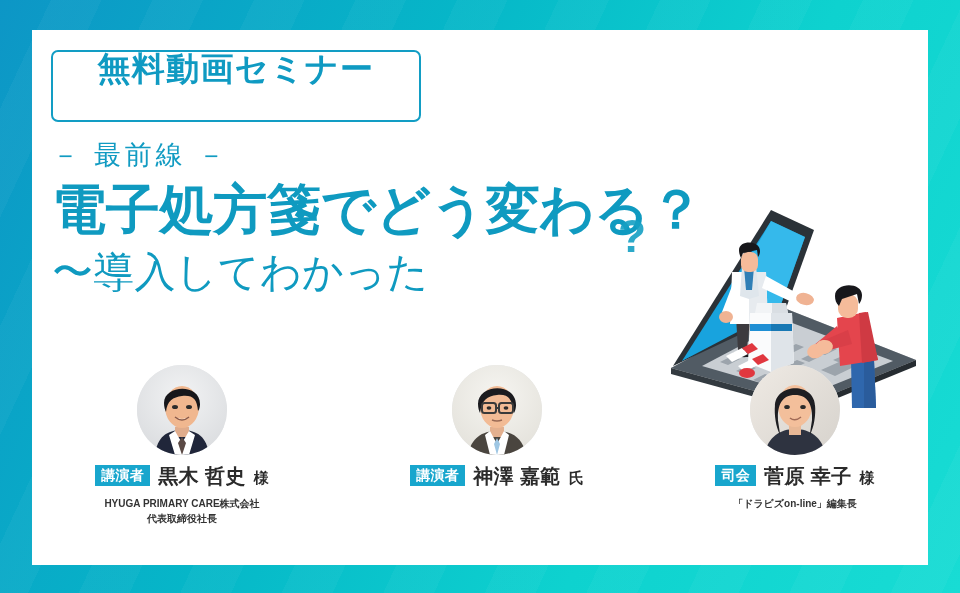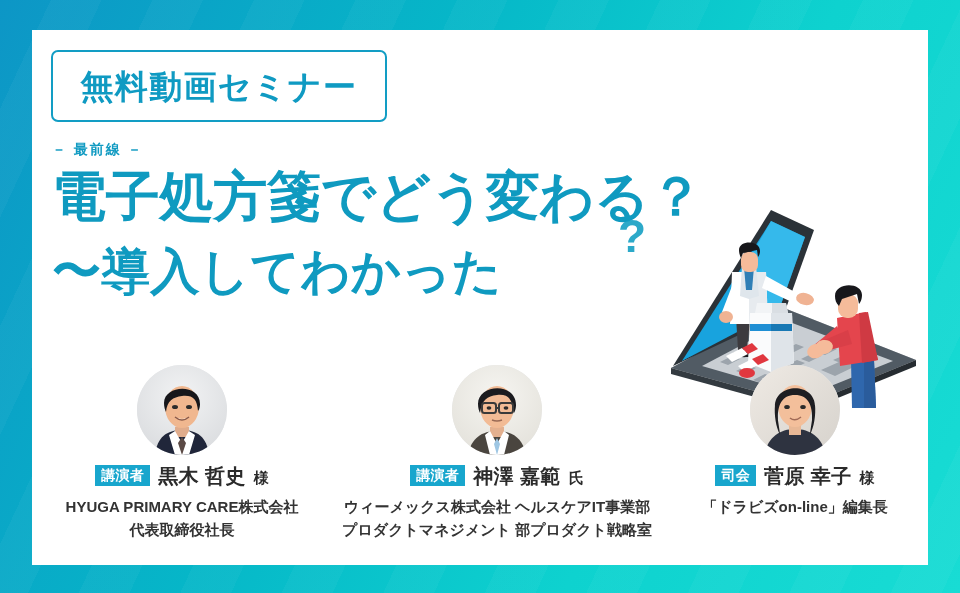"無料動画セミナー" .badge-outline { align-items: center -> none; width: 336px -> 370px }
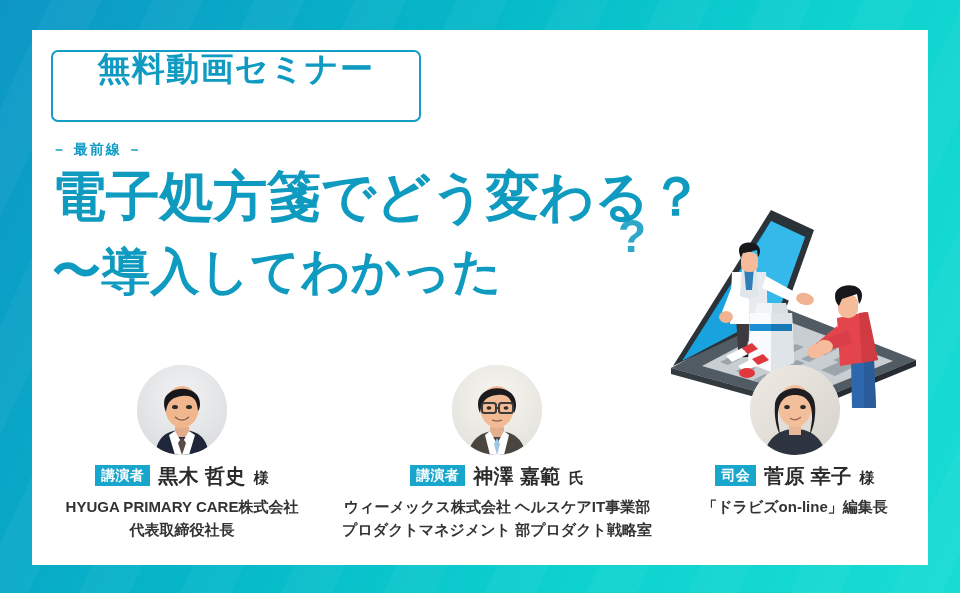"－ 最前線 －" .kicker { font-size: 14px -> 27px; font-weight: 700 -> 400 }
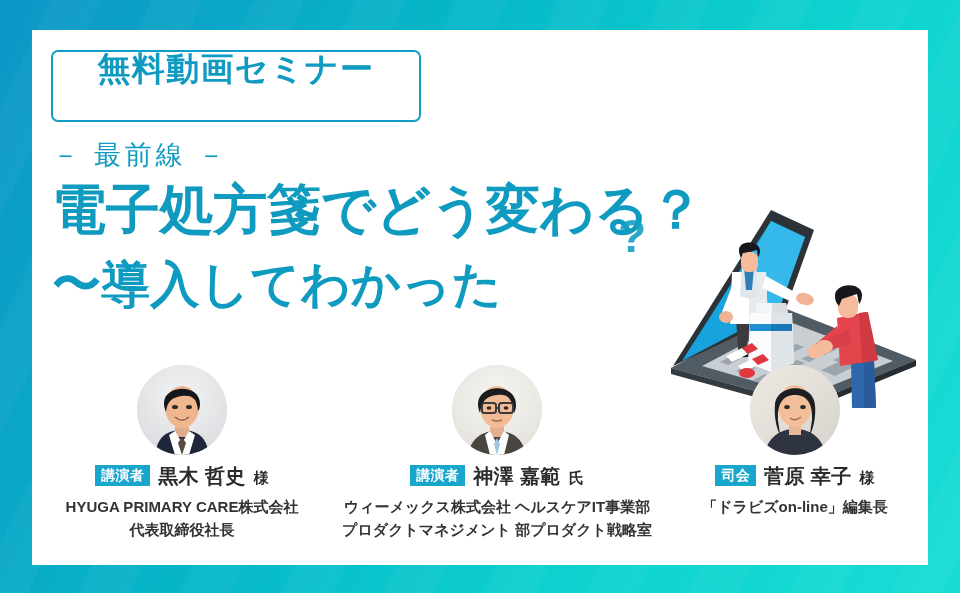"〜導入してわかった" .title-2 { font-size: 49px -> 41px; font-weight: 700 -> 400; margin-top: 16px -> 9px }
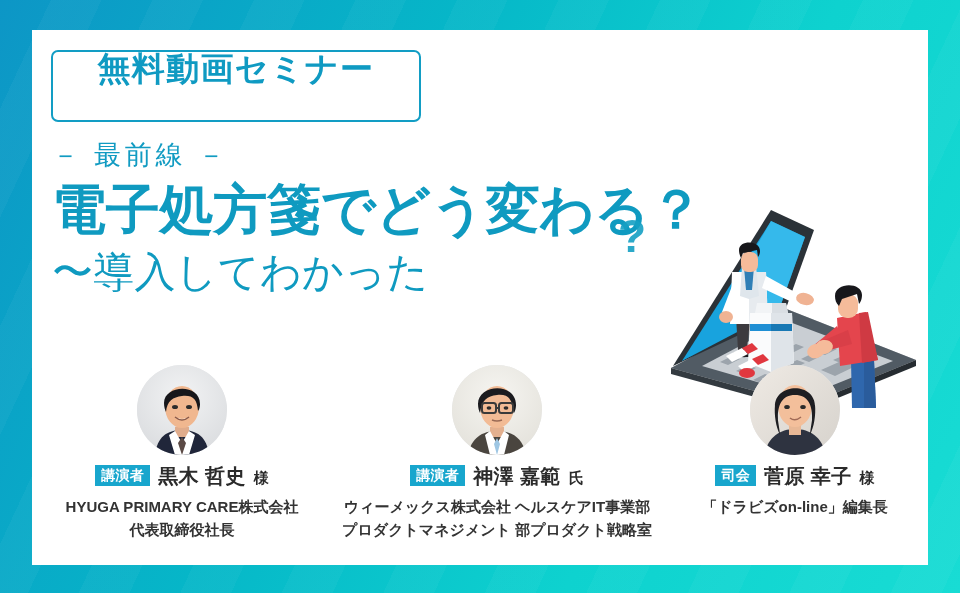"HYUGA PRIMARY CARE株式会社" .affil { font-size: 15px -> 10px }
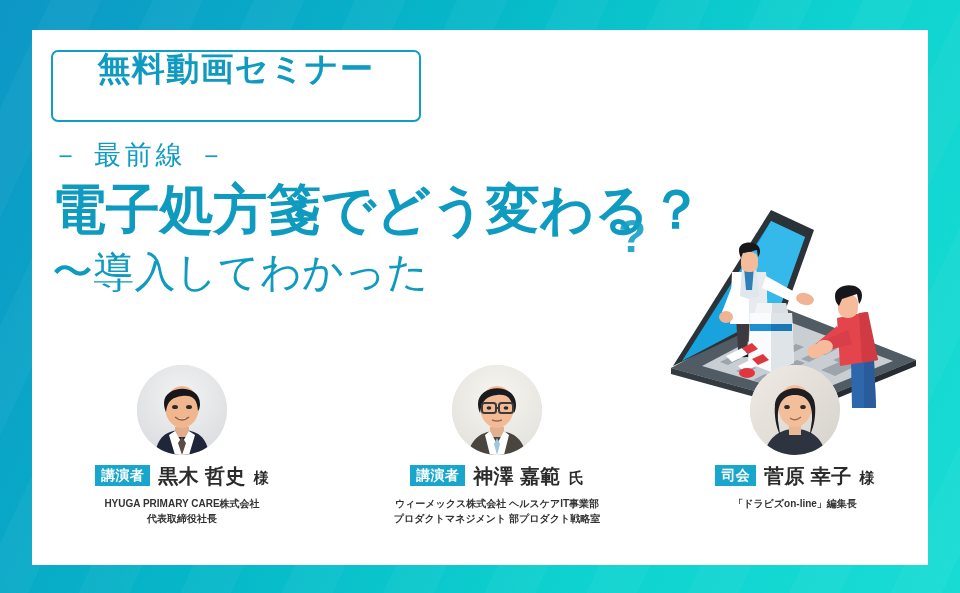"ウィーメックス株式会社 ヘルスケアIT事業部" div.affil { html: <div> <span>ウィーメックス株式会社 ヘルスケアIT事業部</span> <span>プロダクトマネジメント 部プロダクト戦略室</span> </div> -> none }
